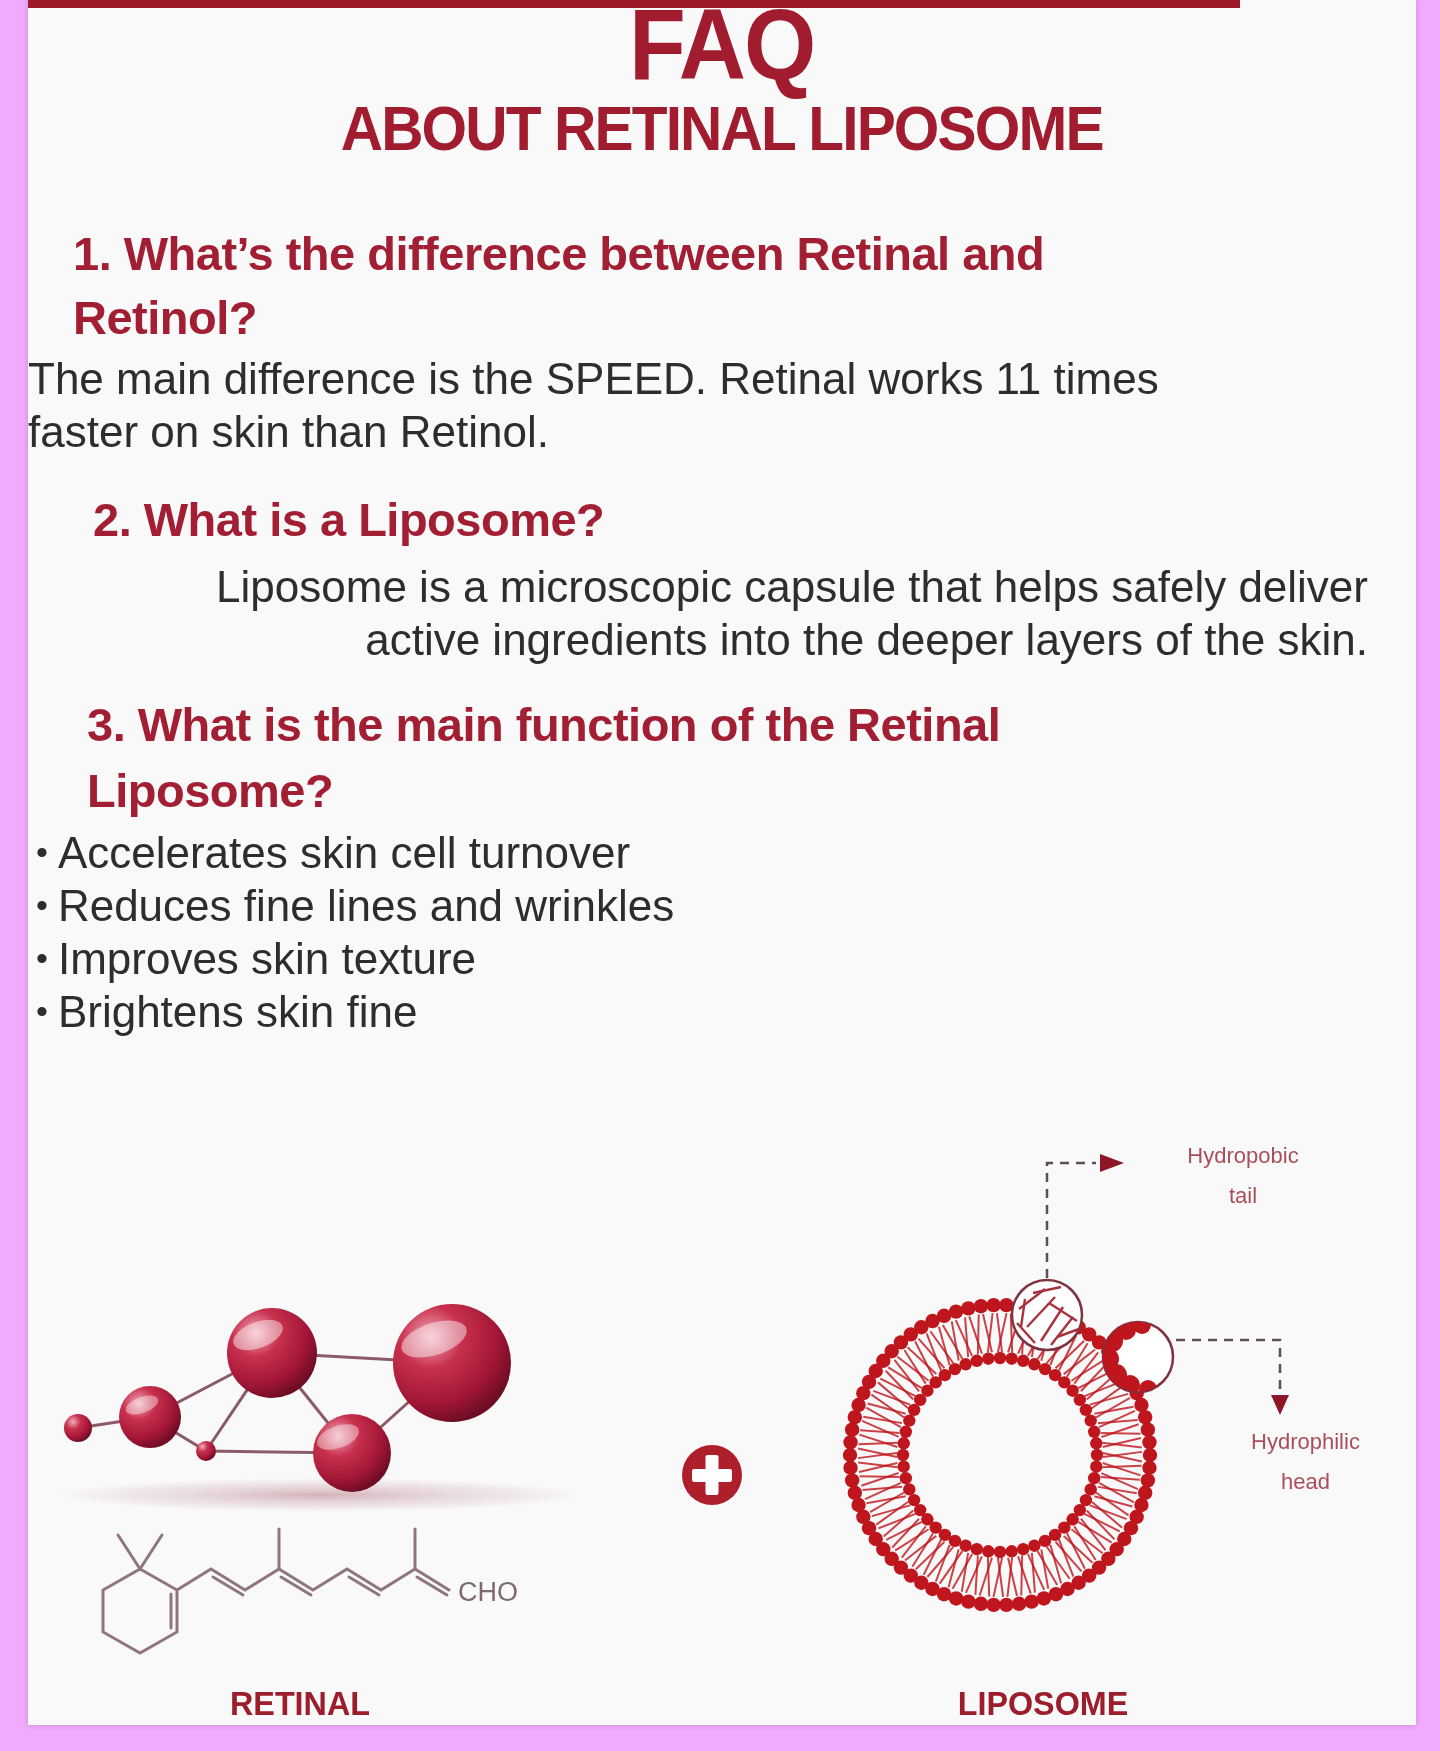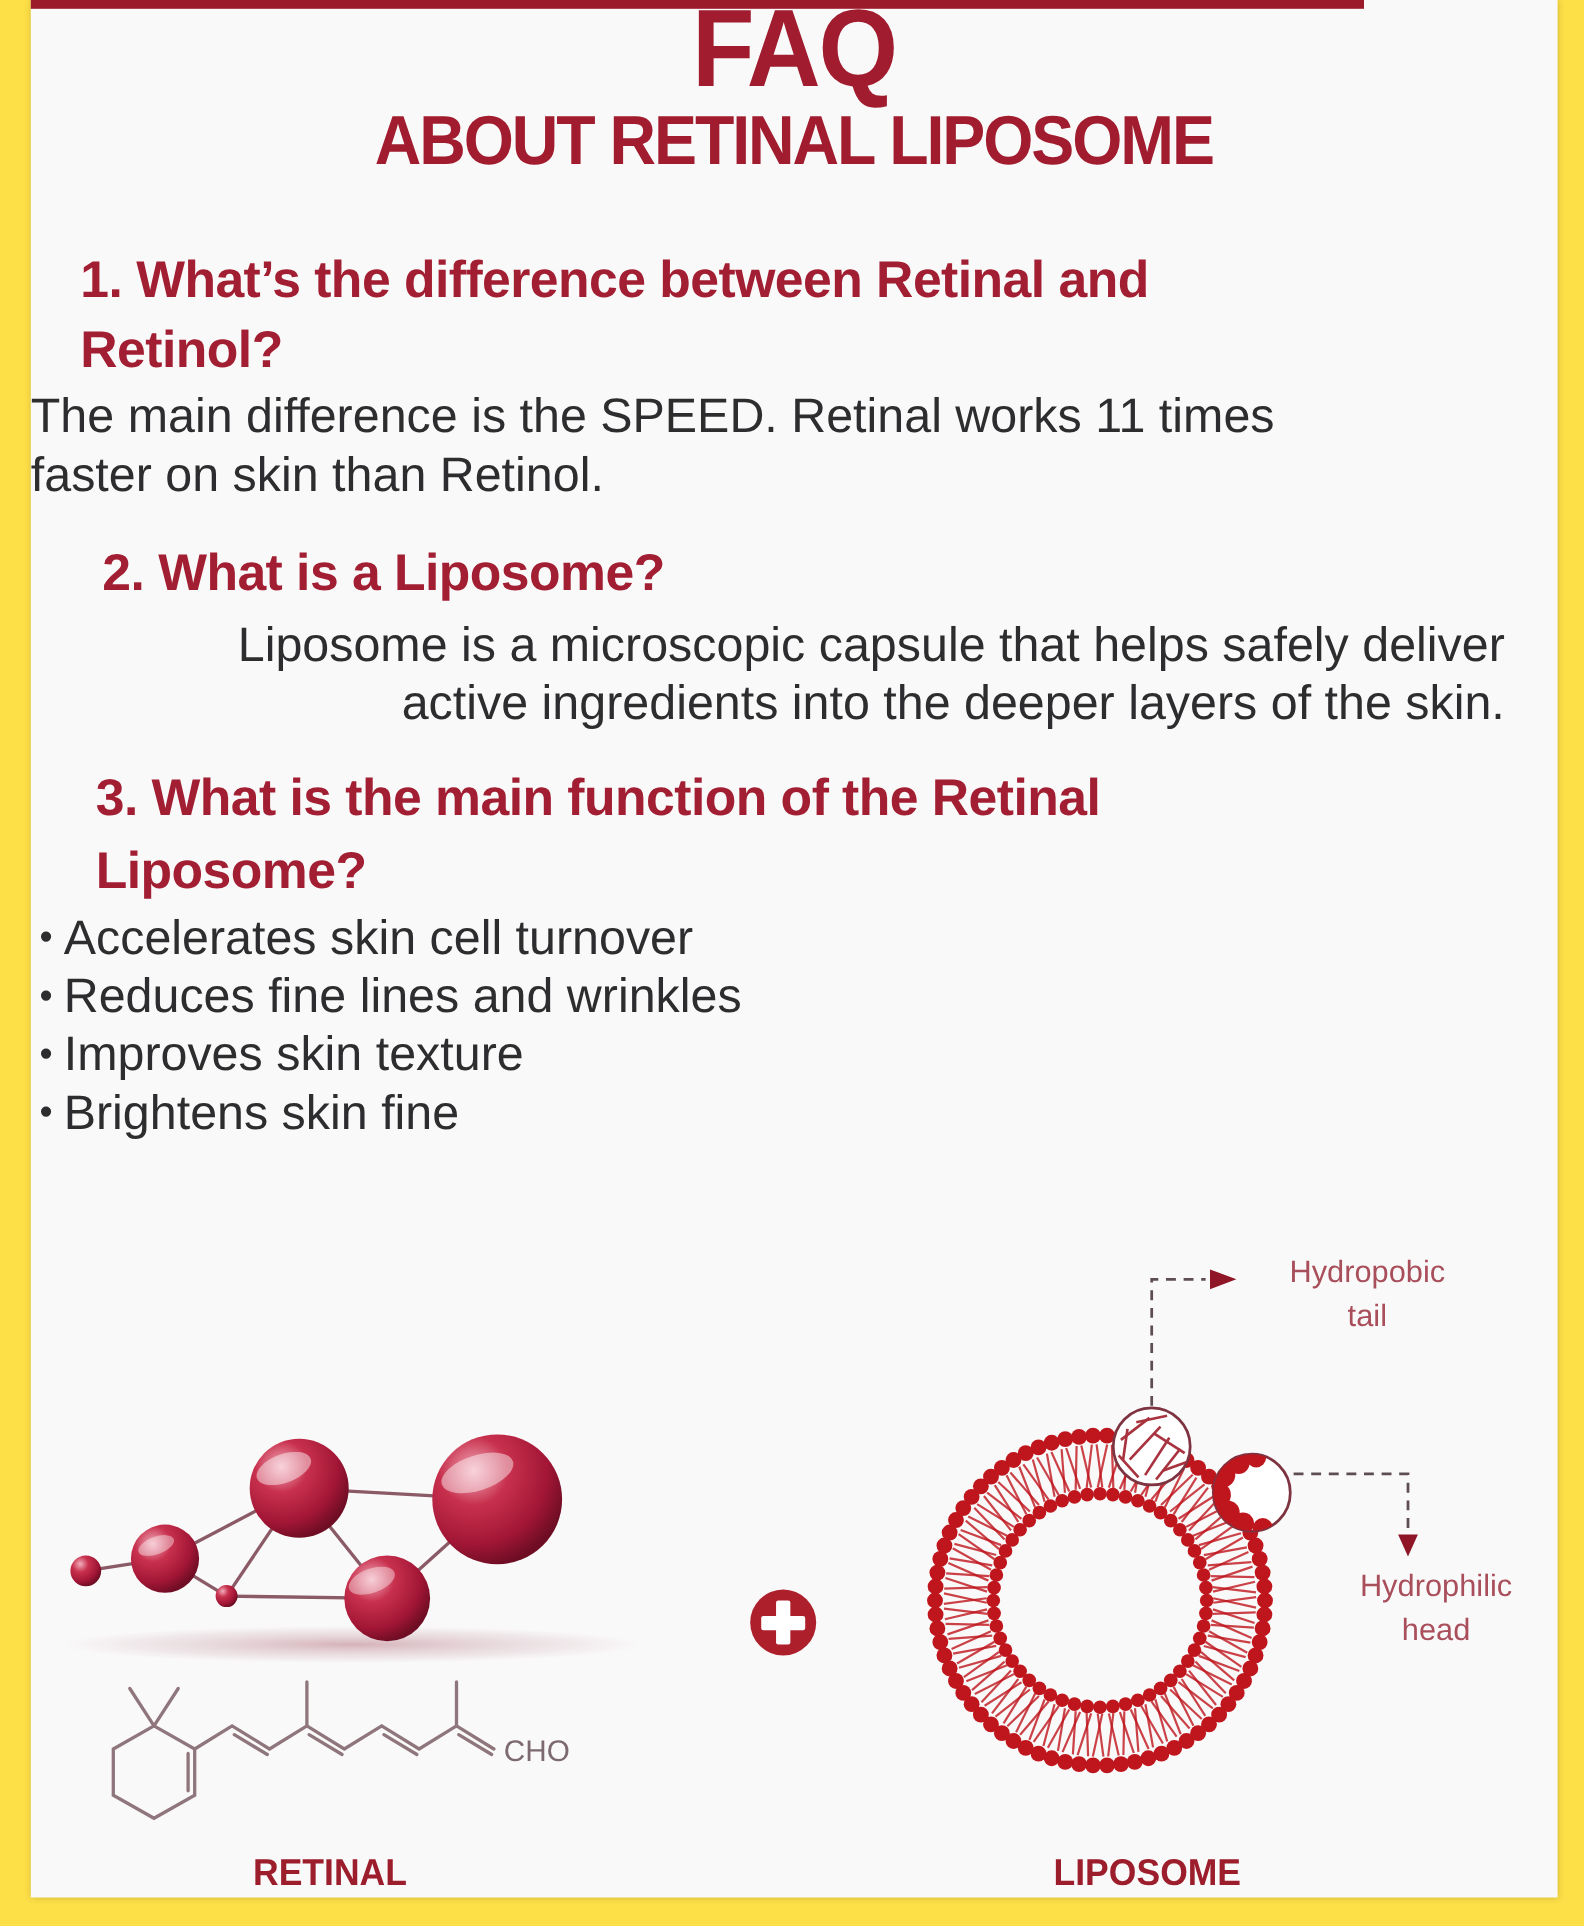"FAQ" .stage { background: #fde047 -> #f0abfc }
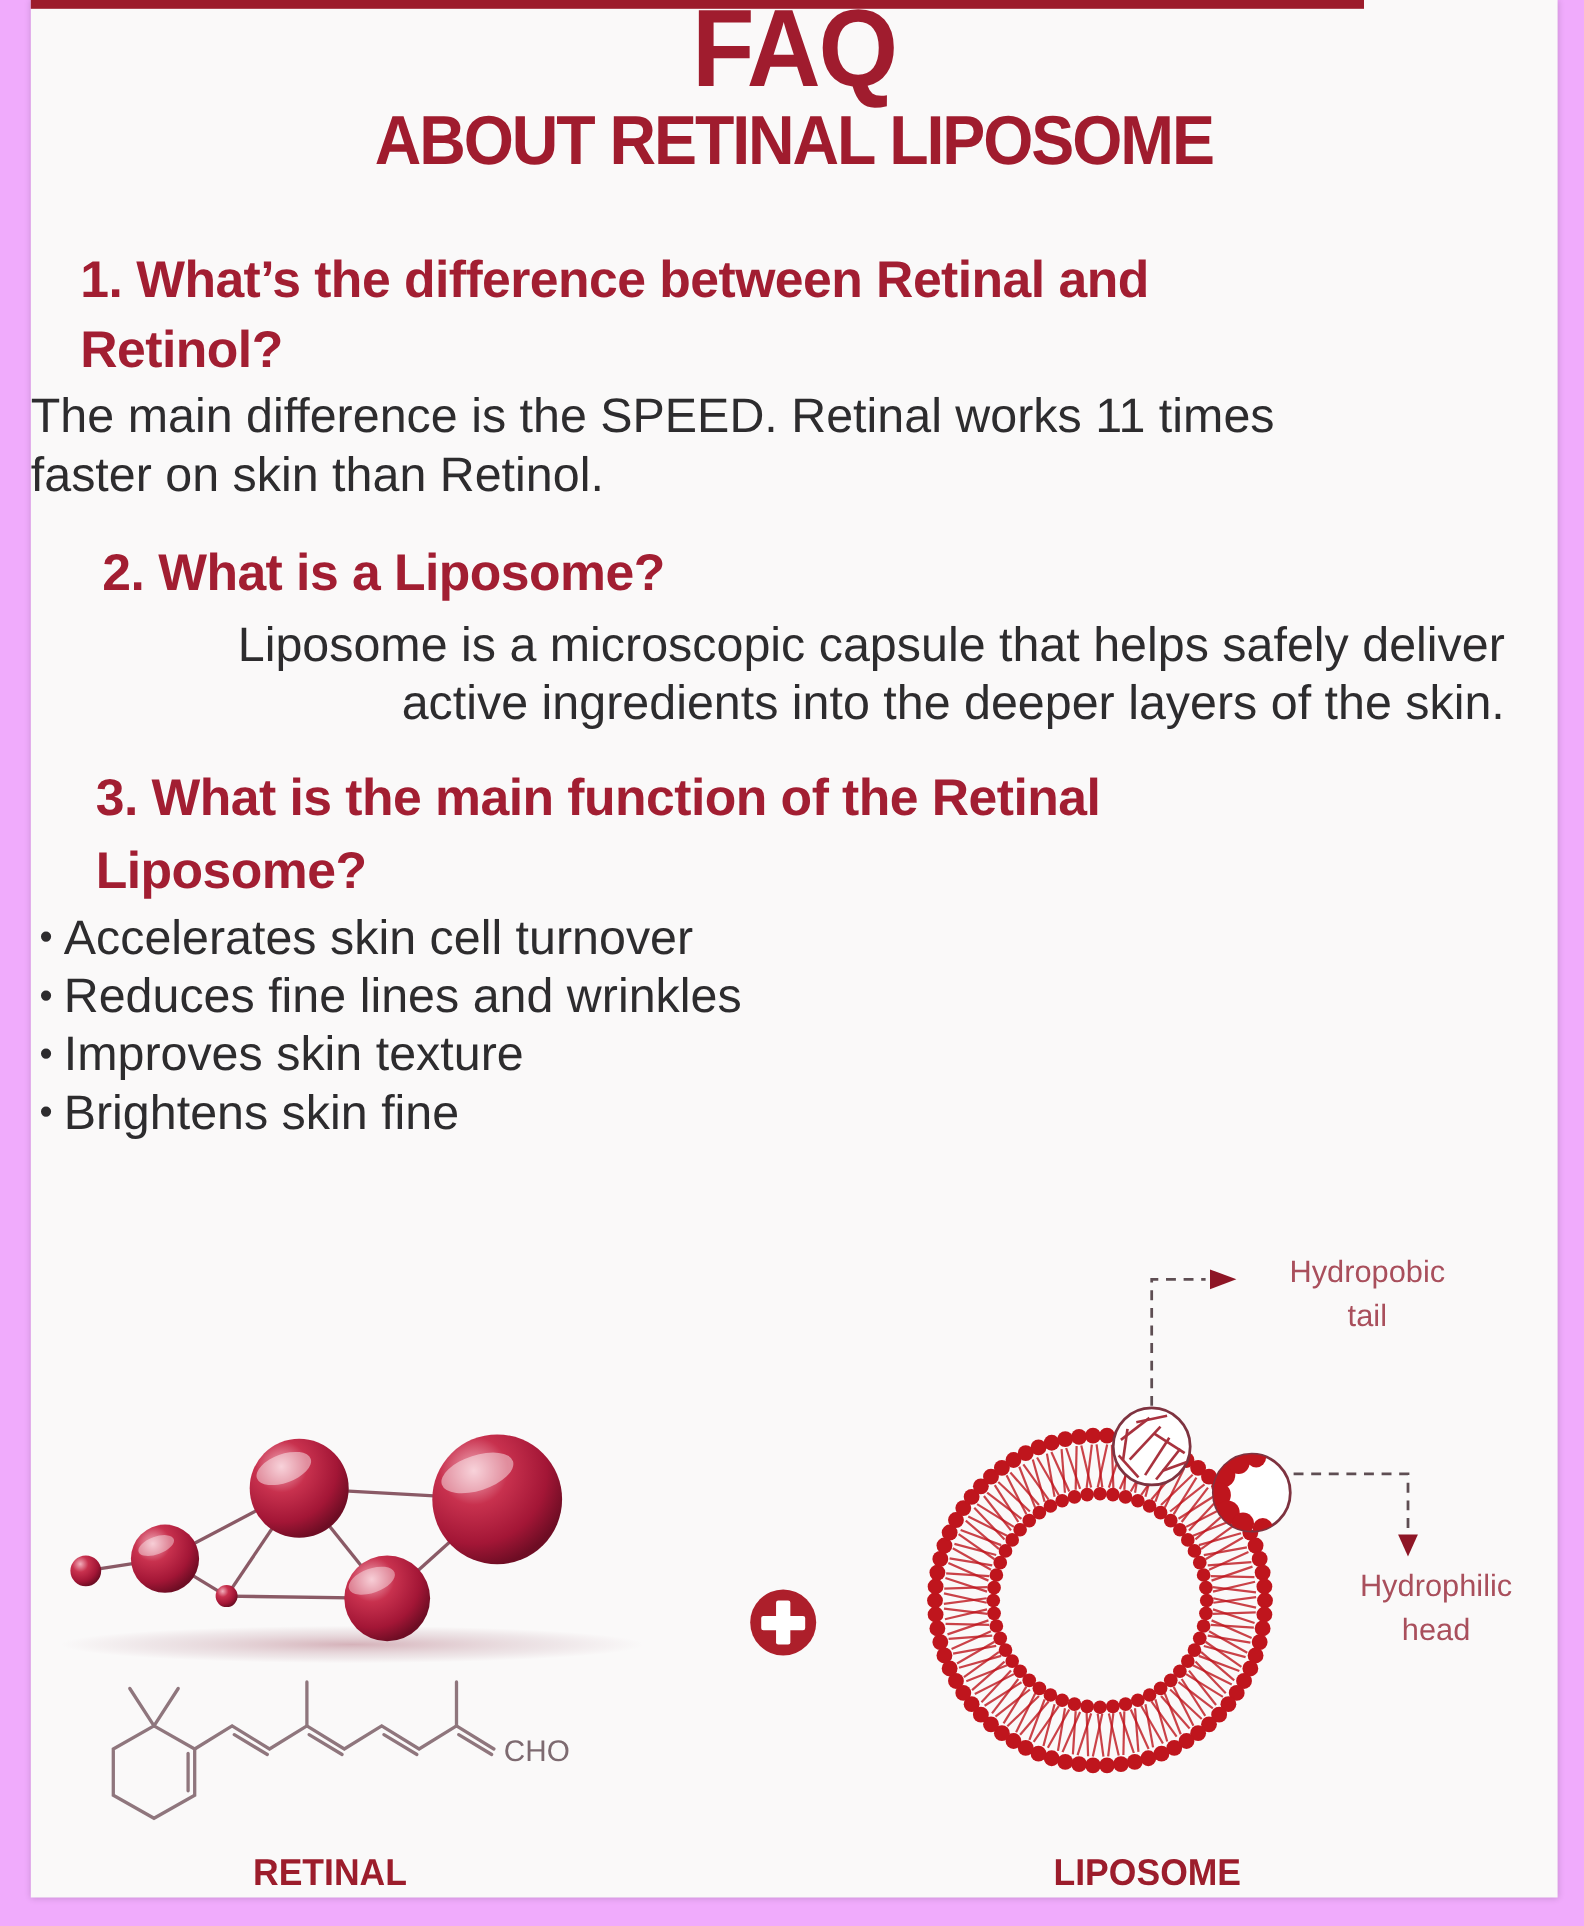"Hydropobic" .callout { font-size: 28px -> 22px }
